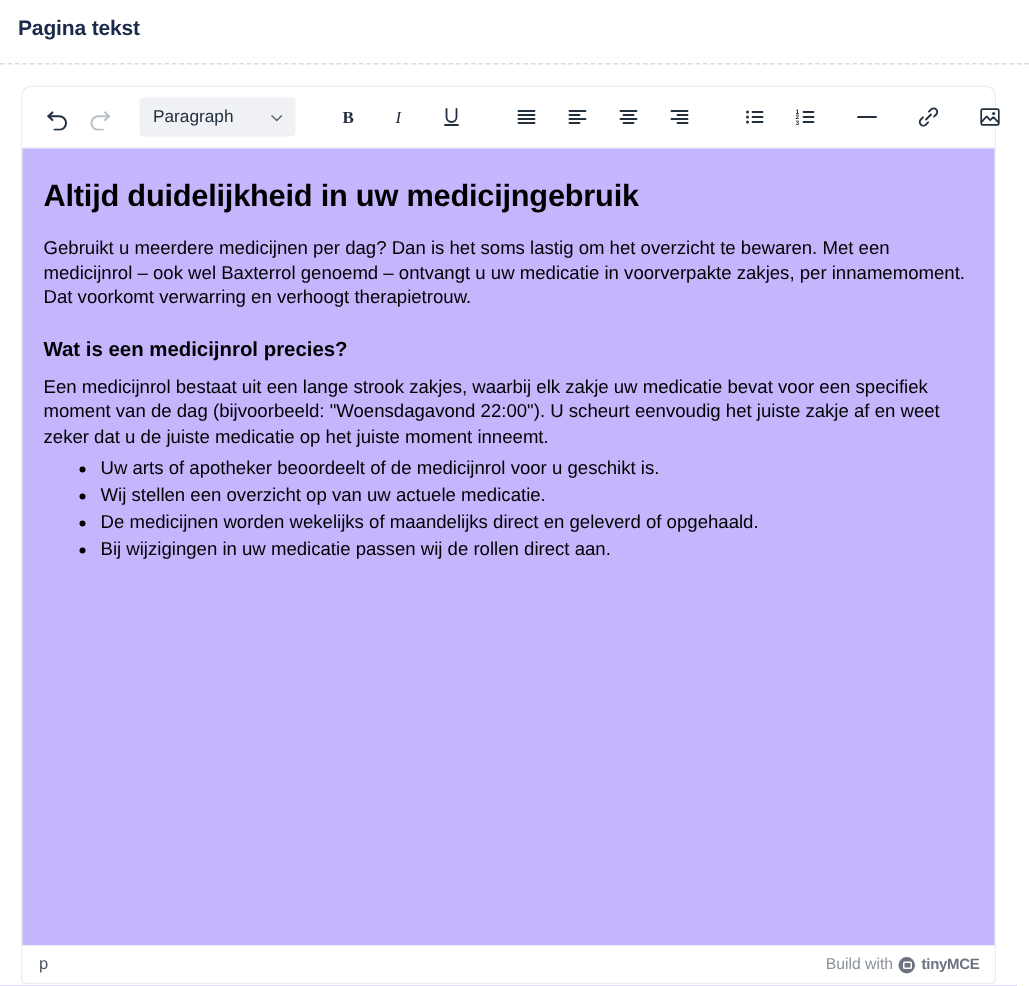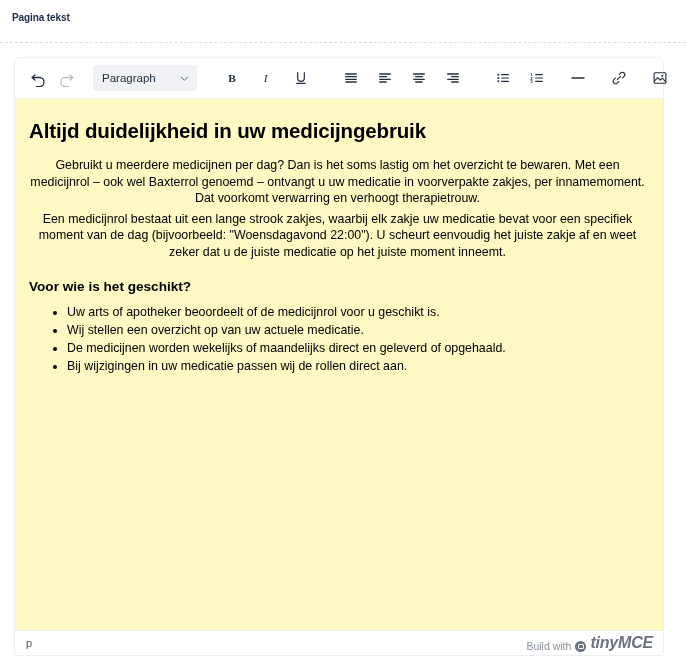"Pagina tekst" .page-title { font-size: 10px -> 14px }
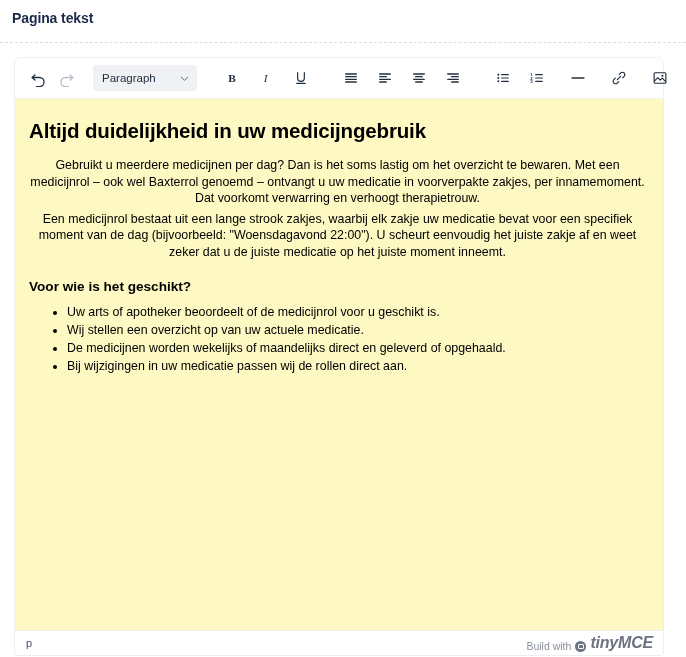"Altijd duidelijkheid in uw" .content-wrap { background: #fef9c3 -> #c4b5fd }
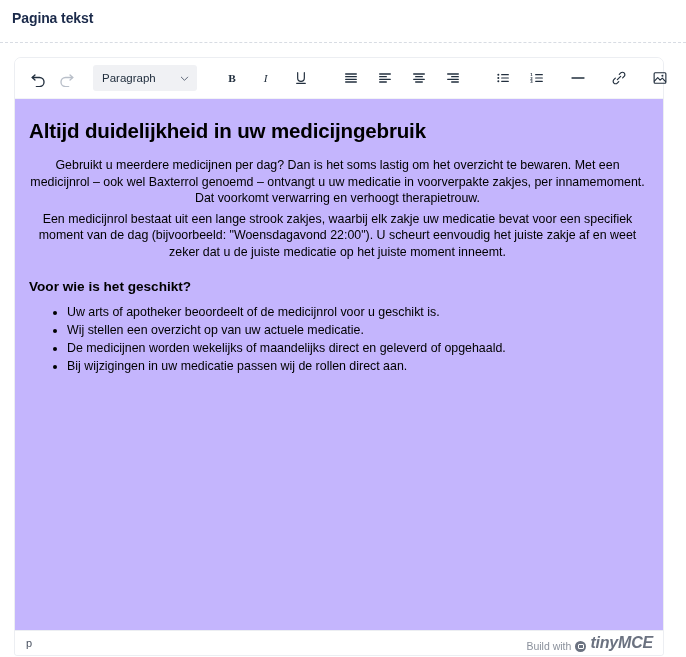"Gebruikt u meerdere medicijnen per" .content p.block { text-align: center -> none }
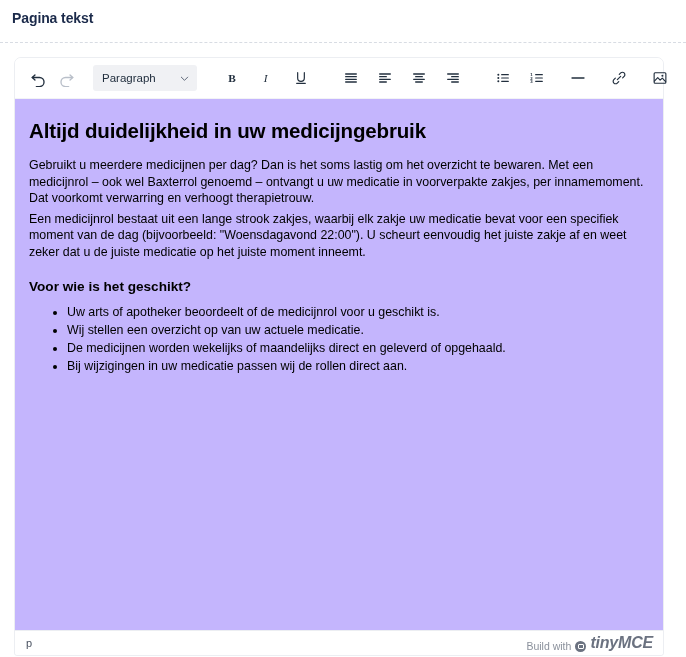"Wat is een medicijnrol precies?" h3 { html: none -> <h3>Wat is een medicijnrol precies?</h3> }
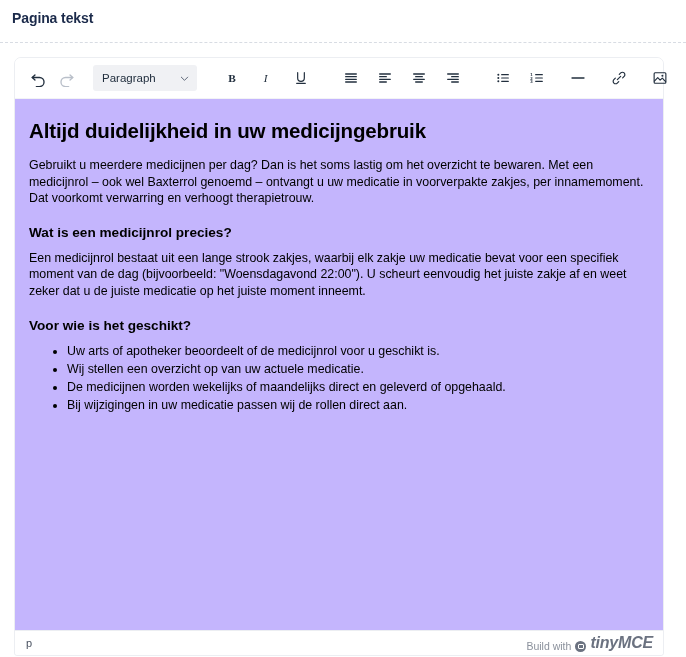"Voor wie is het geschikt?" h3 { html: <h3>Voor wie is het geschikt?</h3> -> none }
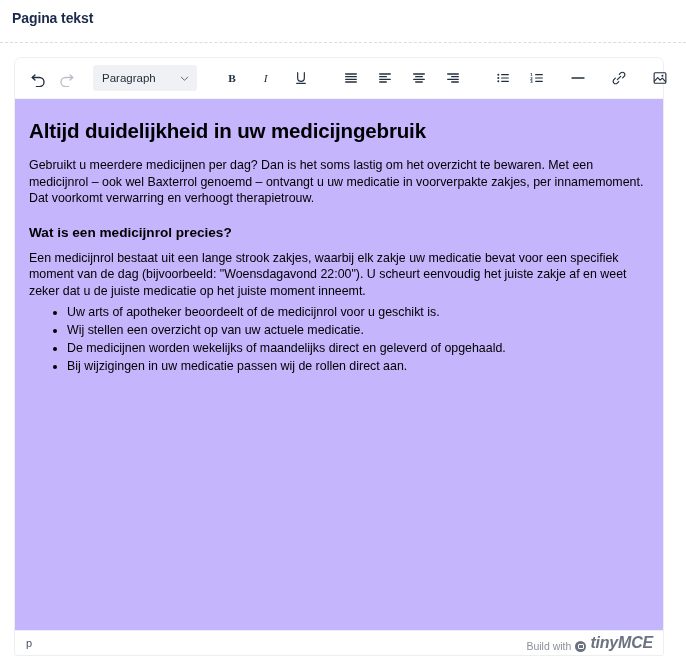"tinyMCE" .branding .bname { font-size: 16px -> 10px; font-style: italic -> none }
